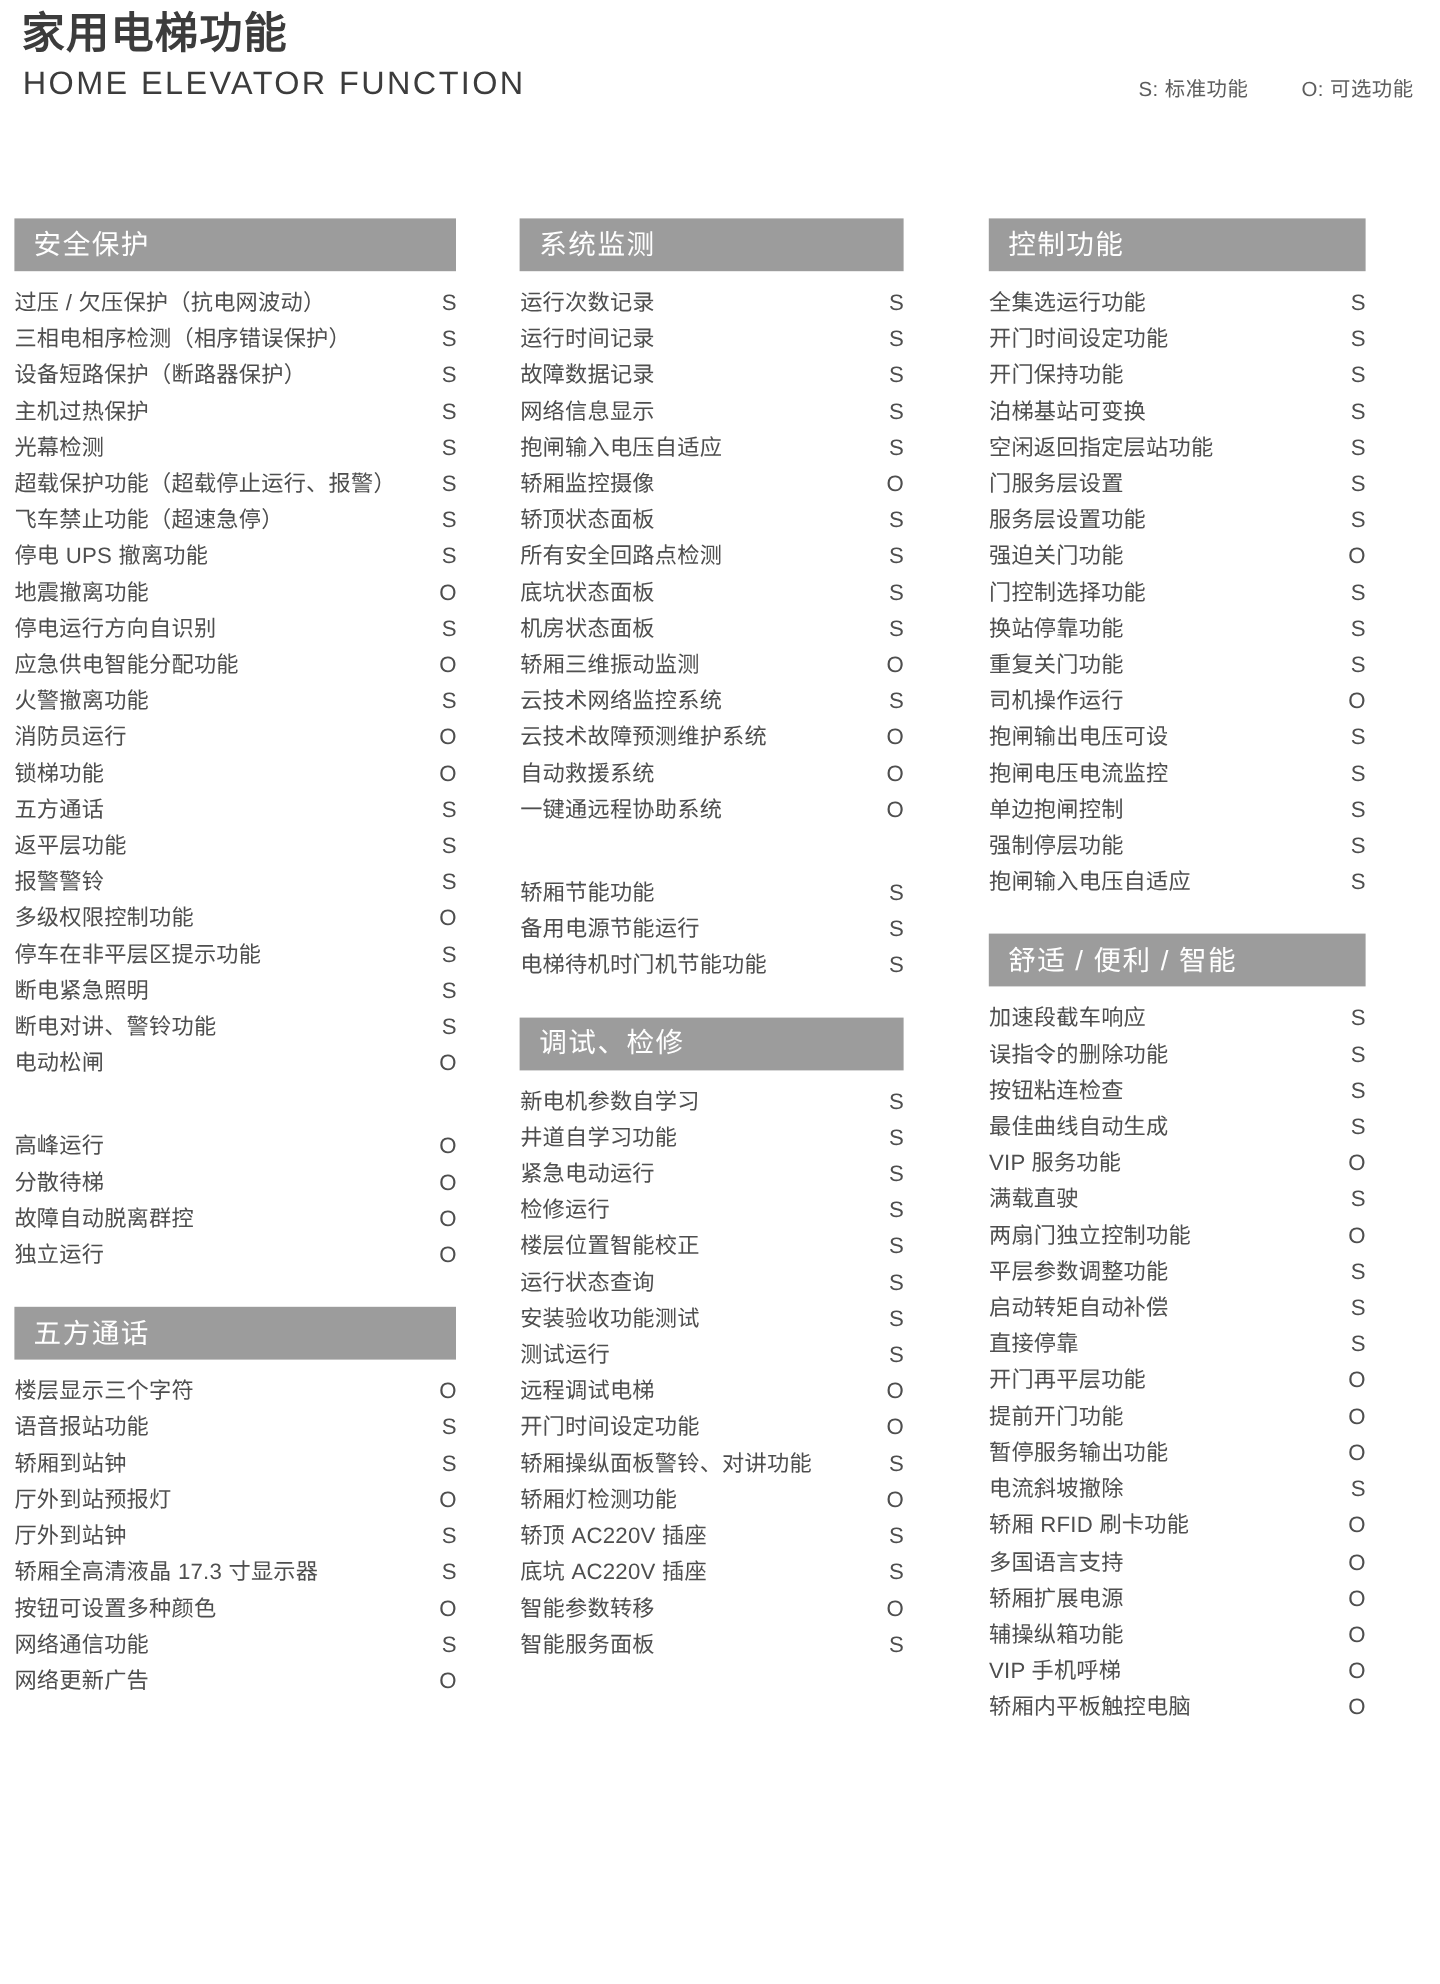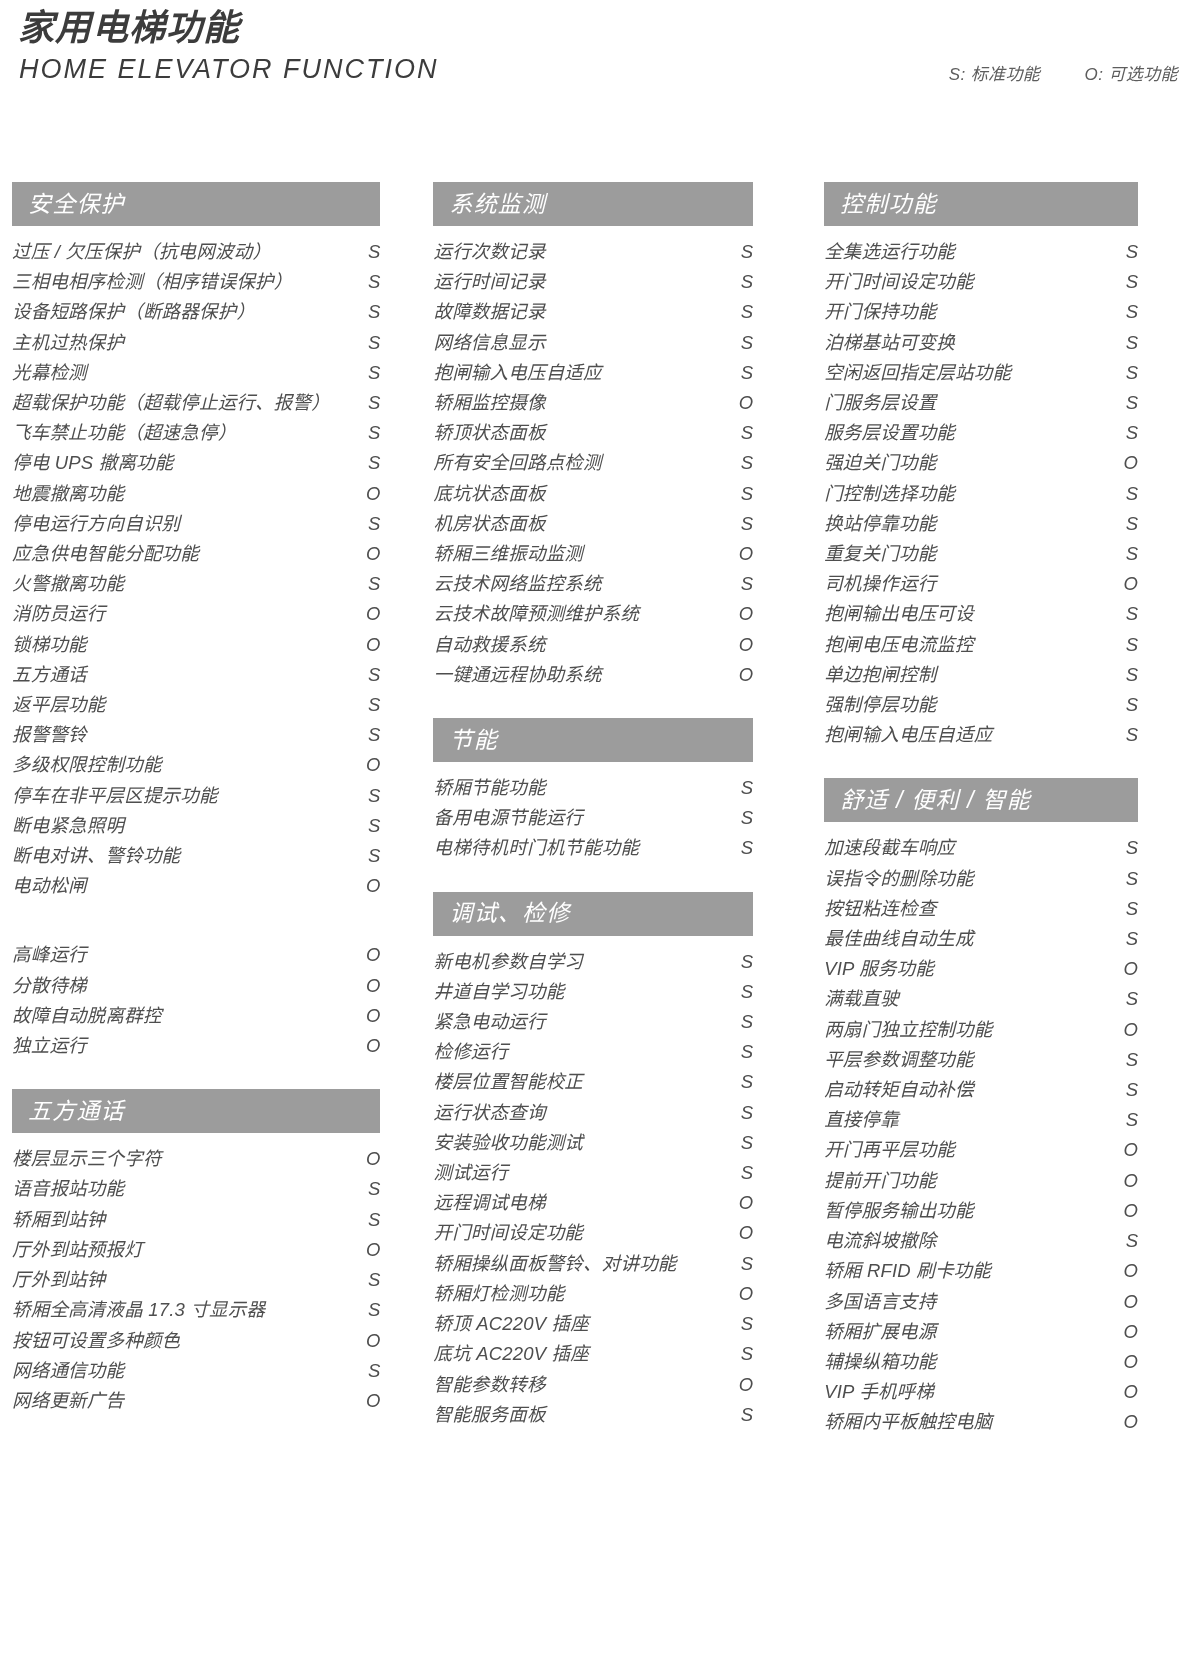"家用电梯功能" .page { font-style: italic -> none }
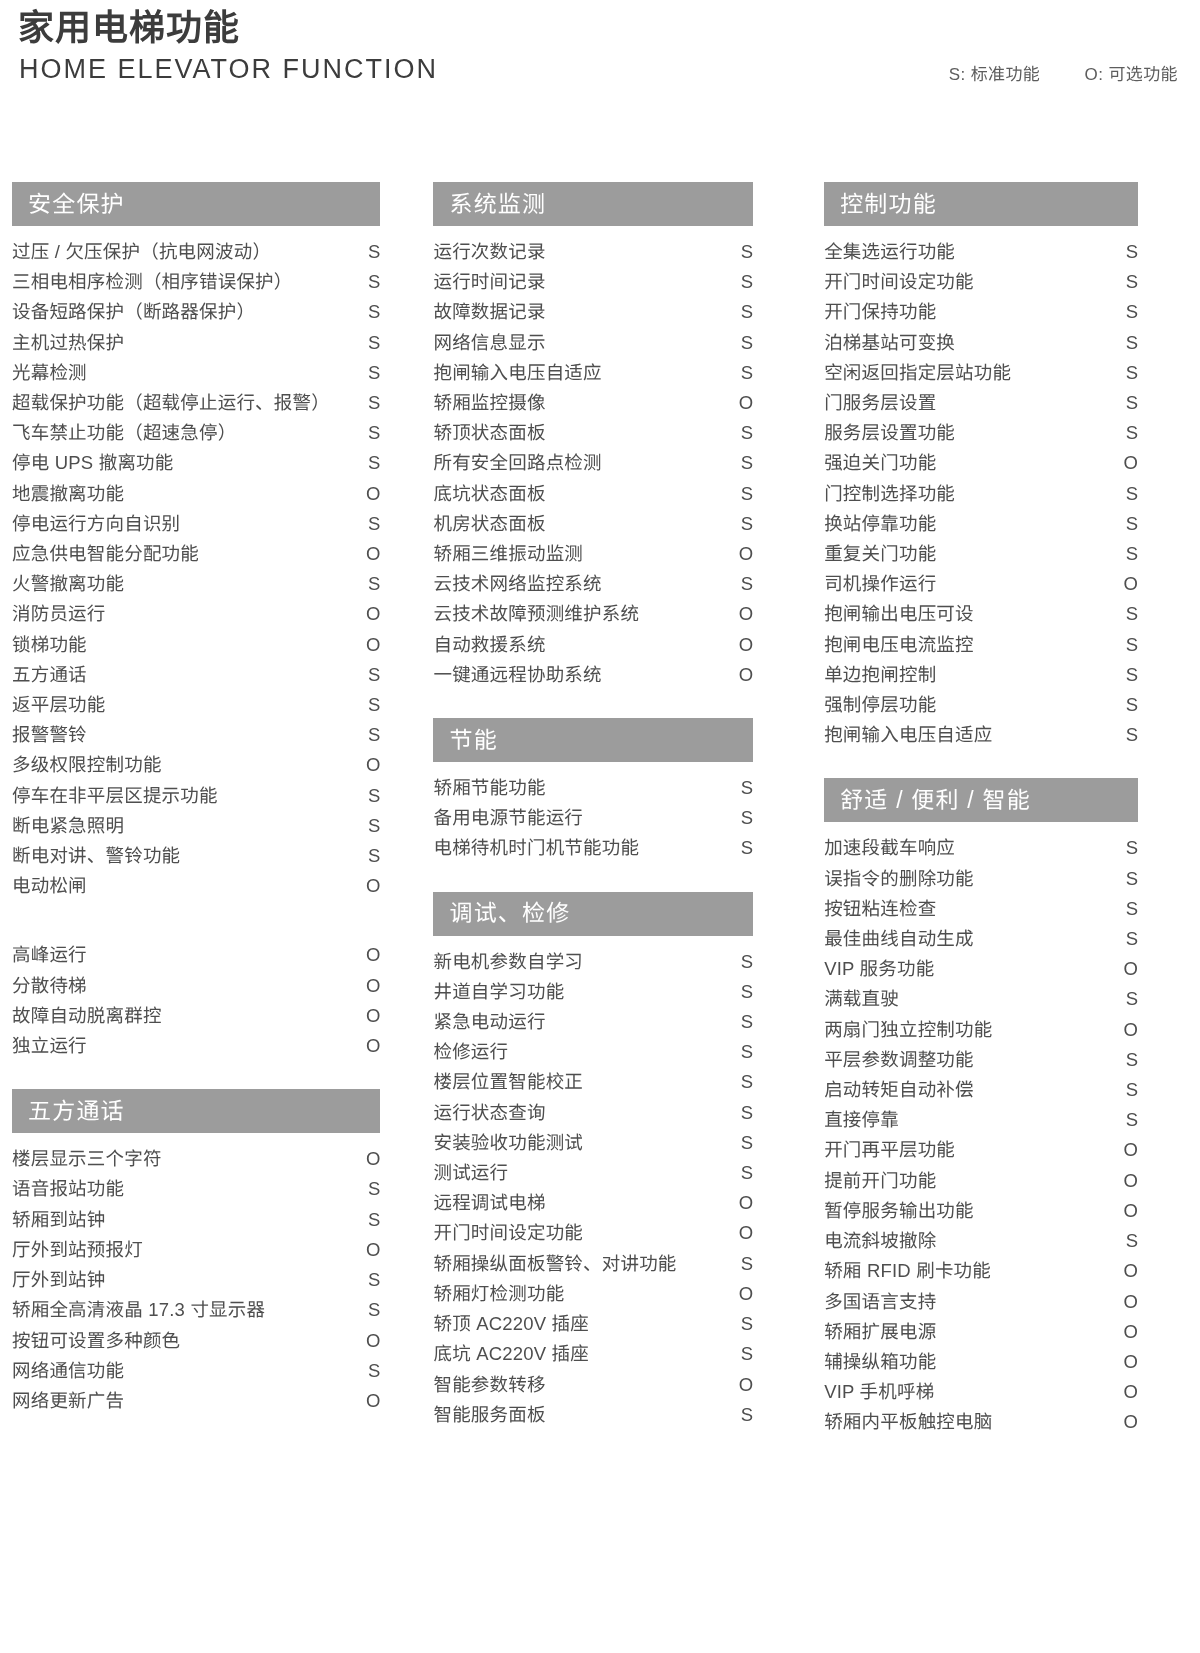"节能" div.section-header { html: <div> <span>节能</span> </div> -> none }
